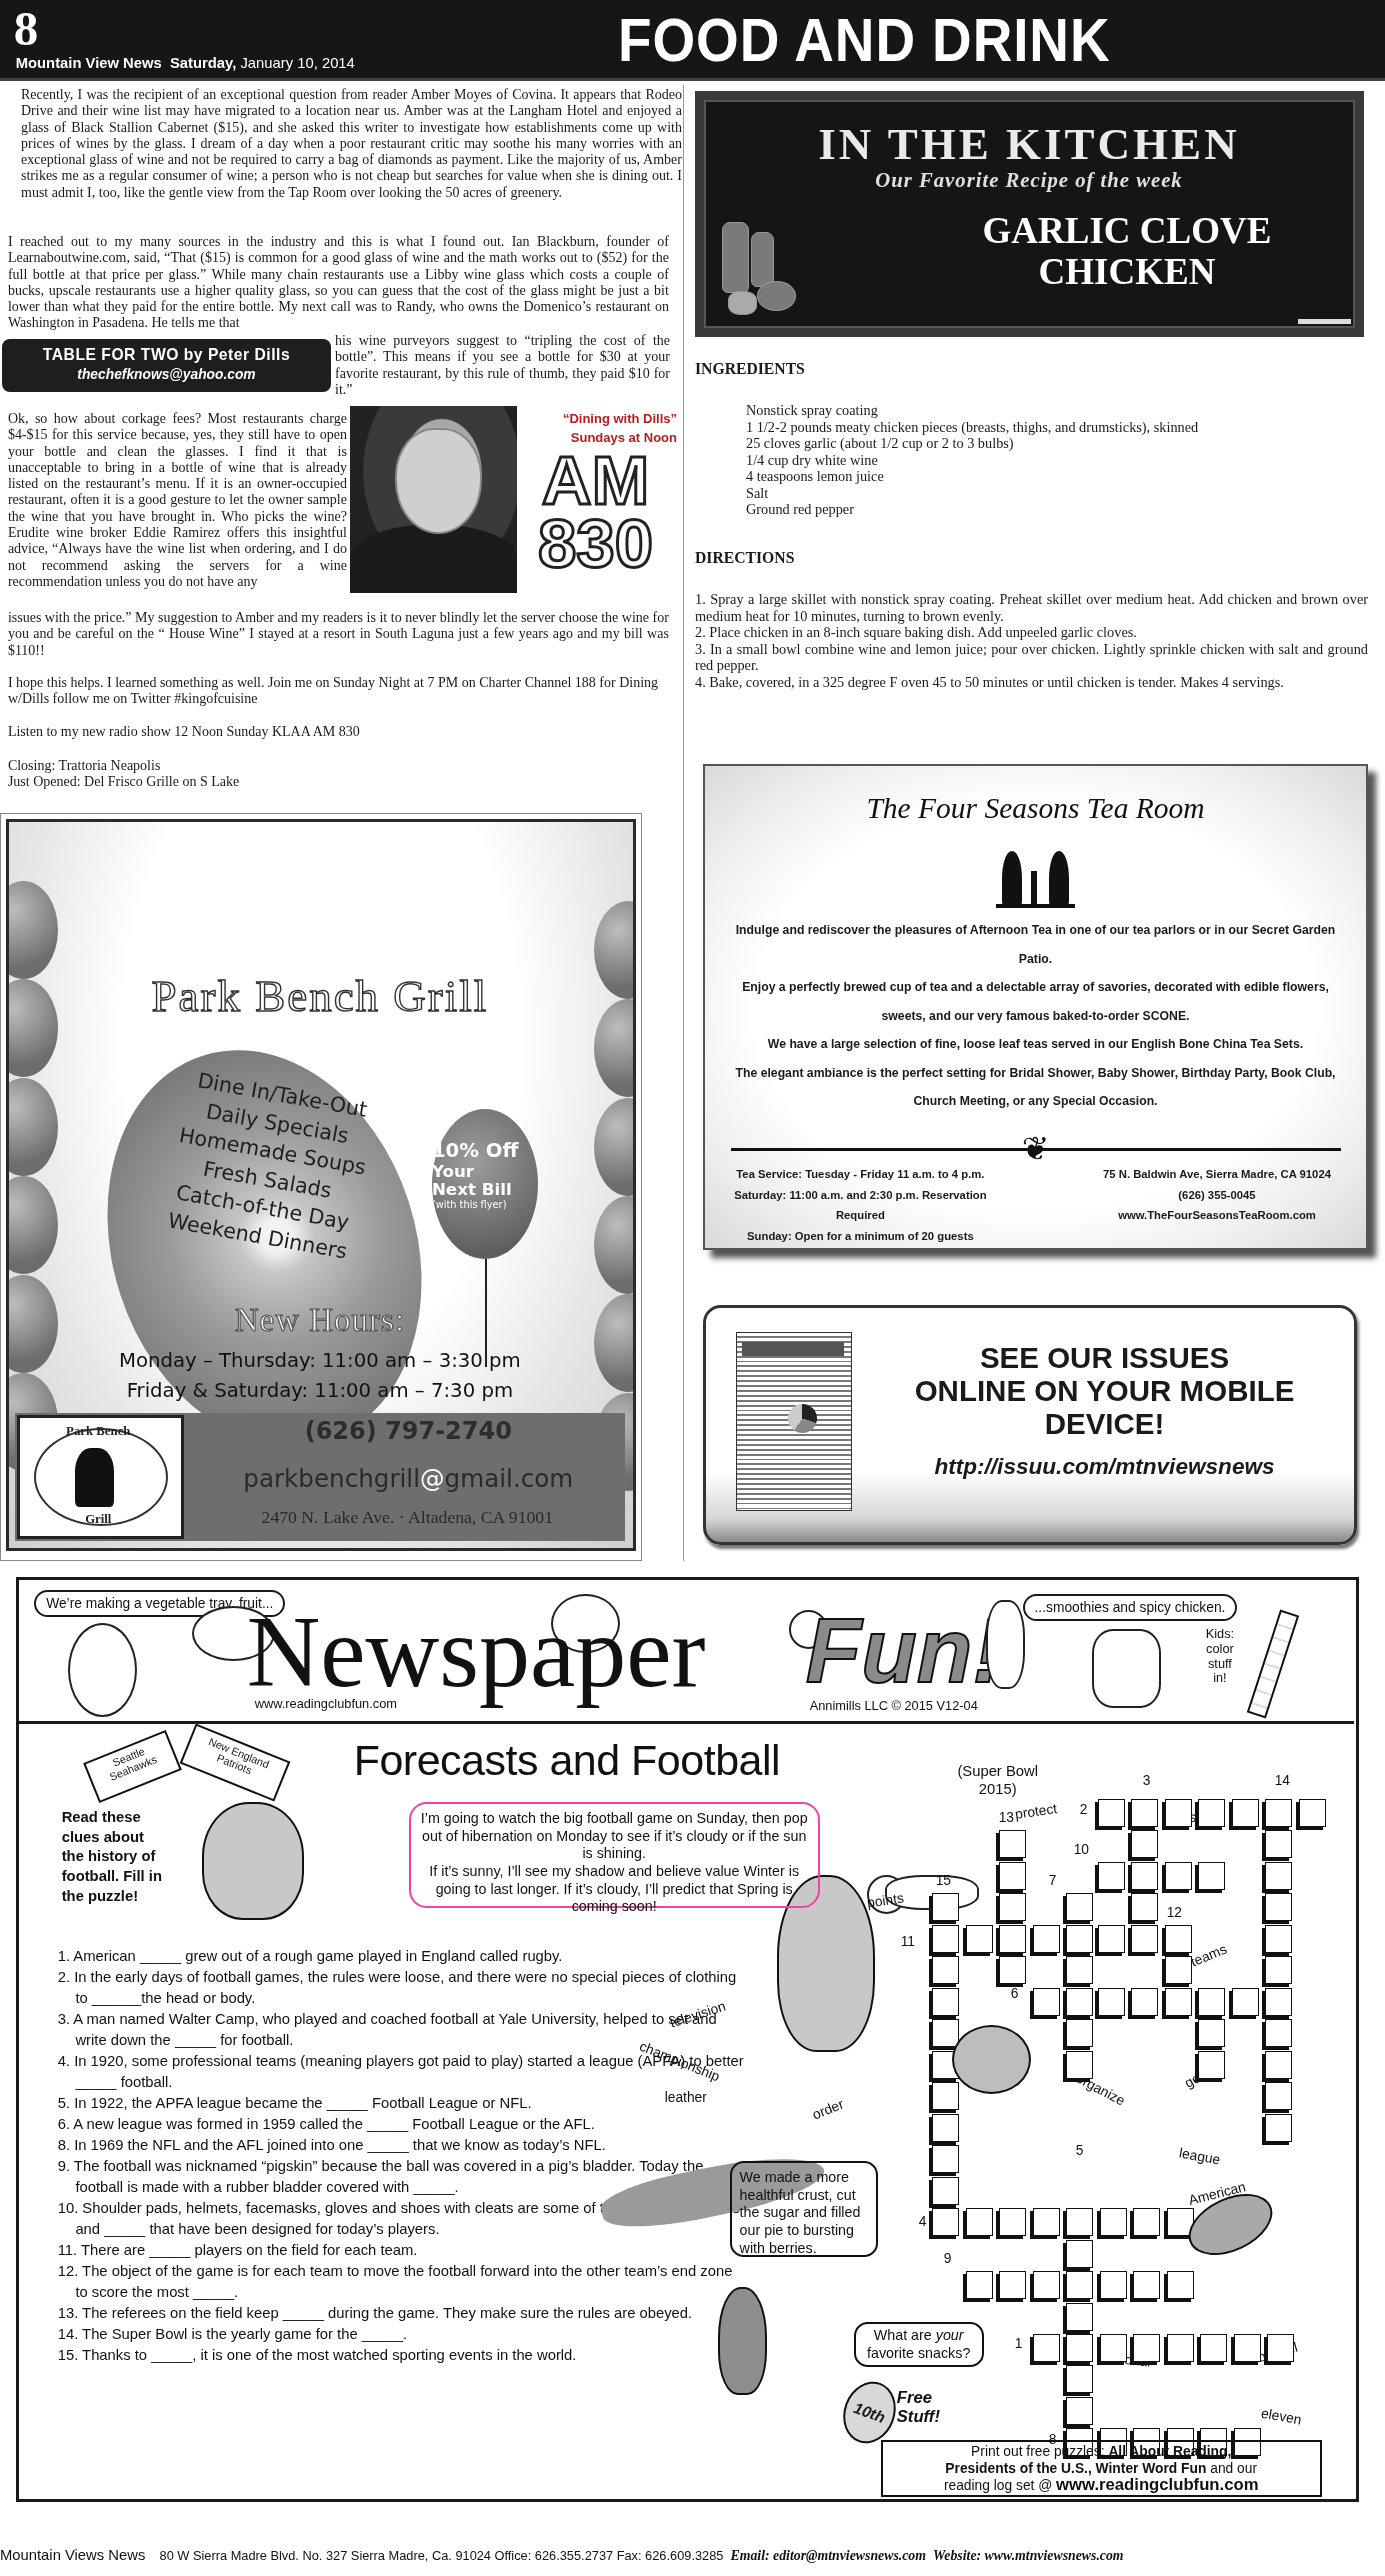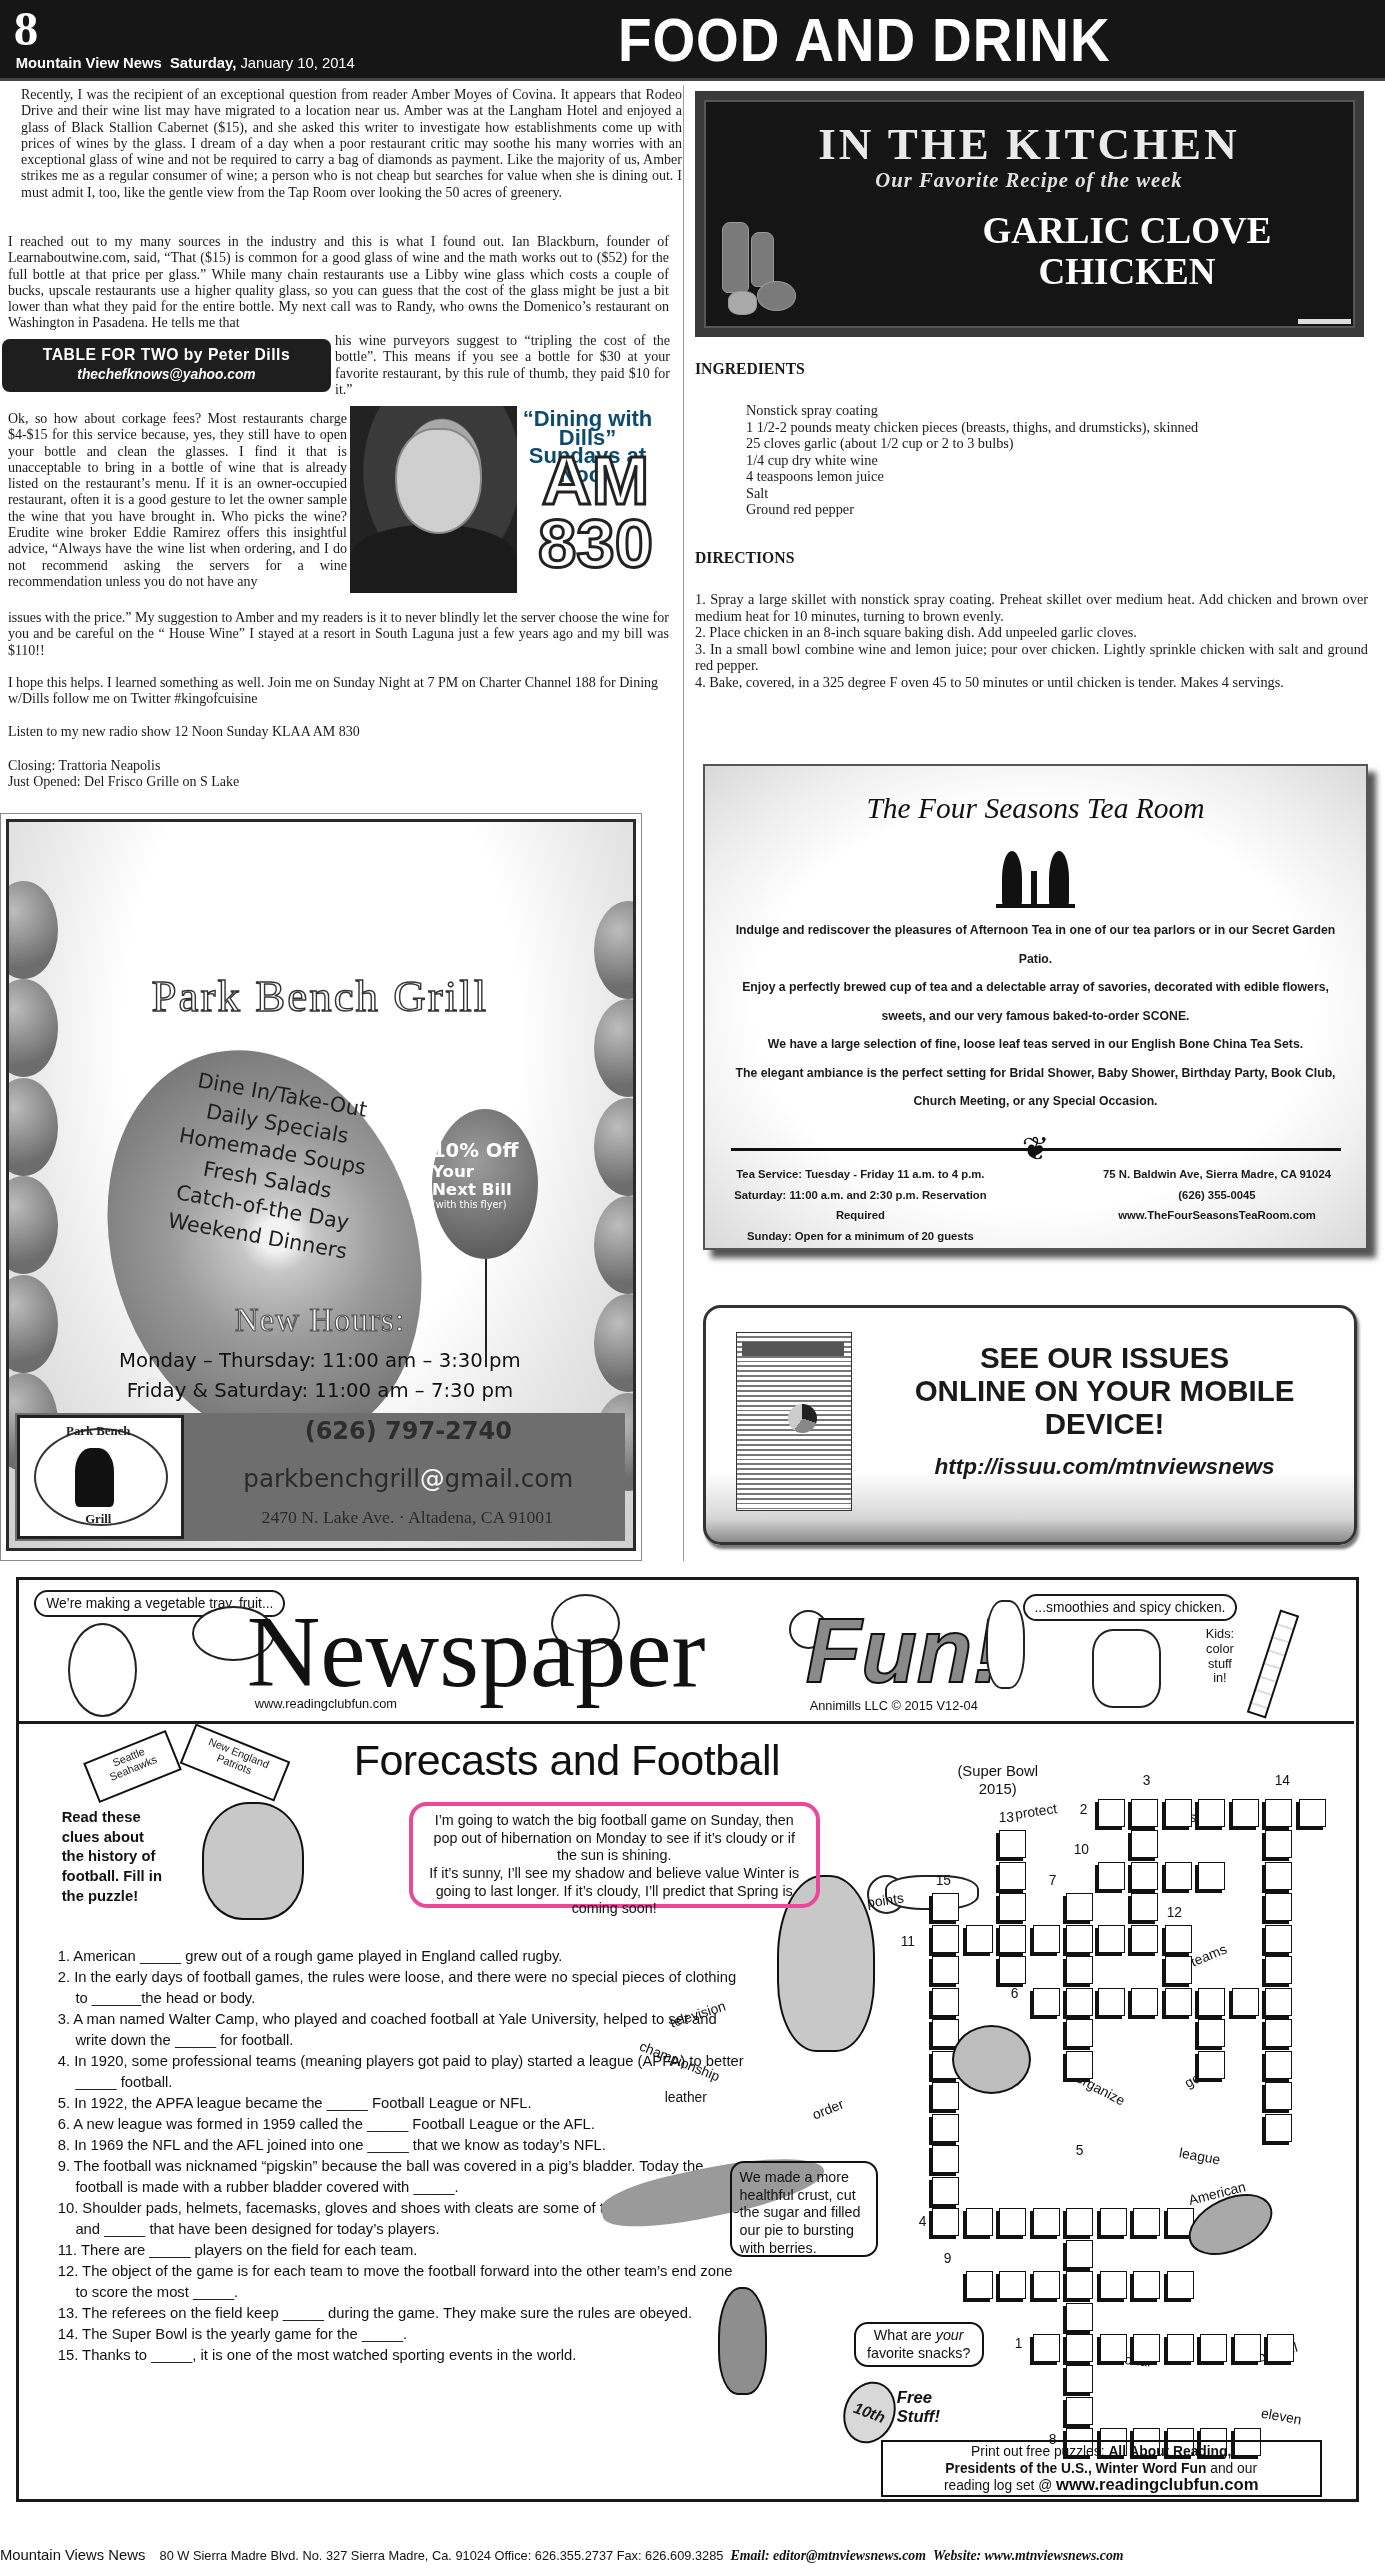"“Dining with Dills”" .radio-tag { color: #0c4a6e -> #b91c1c; font-size: 22px -> 13px; text-align: center -> right }
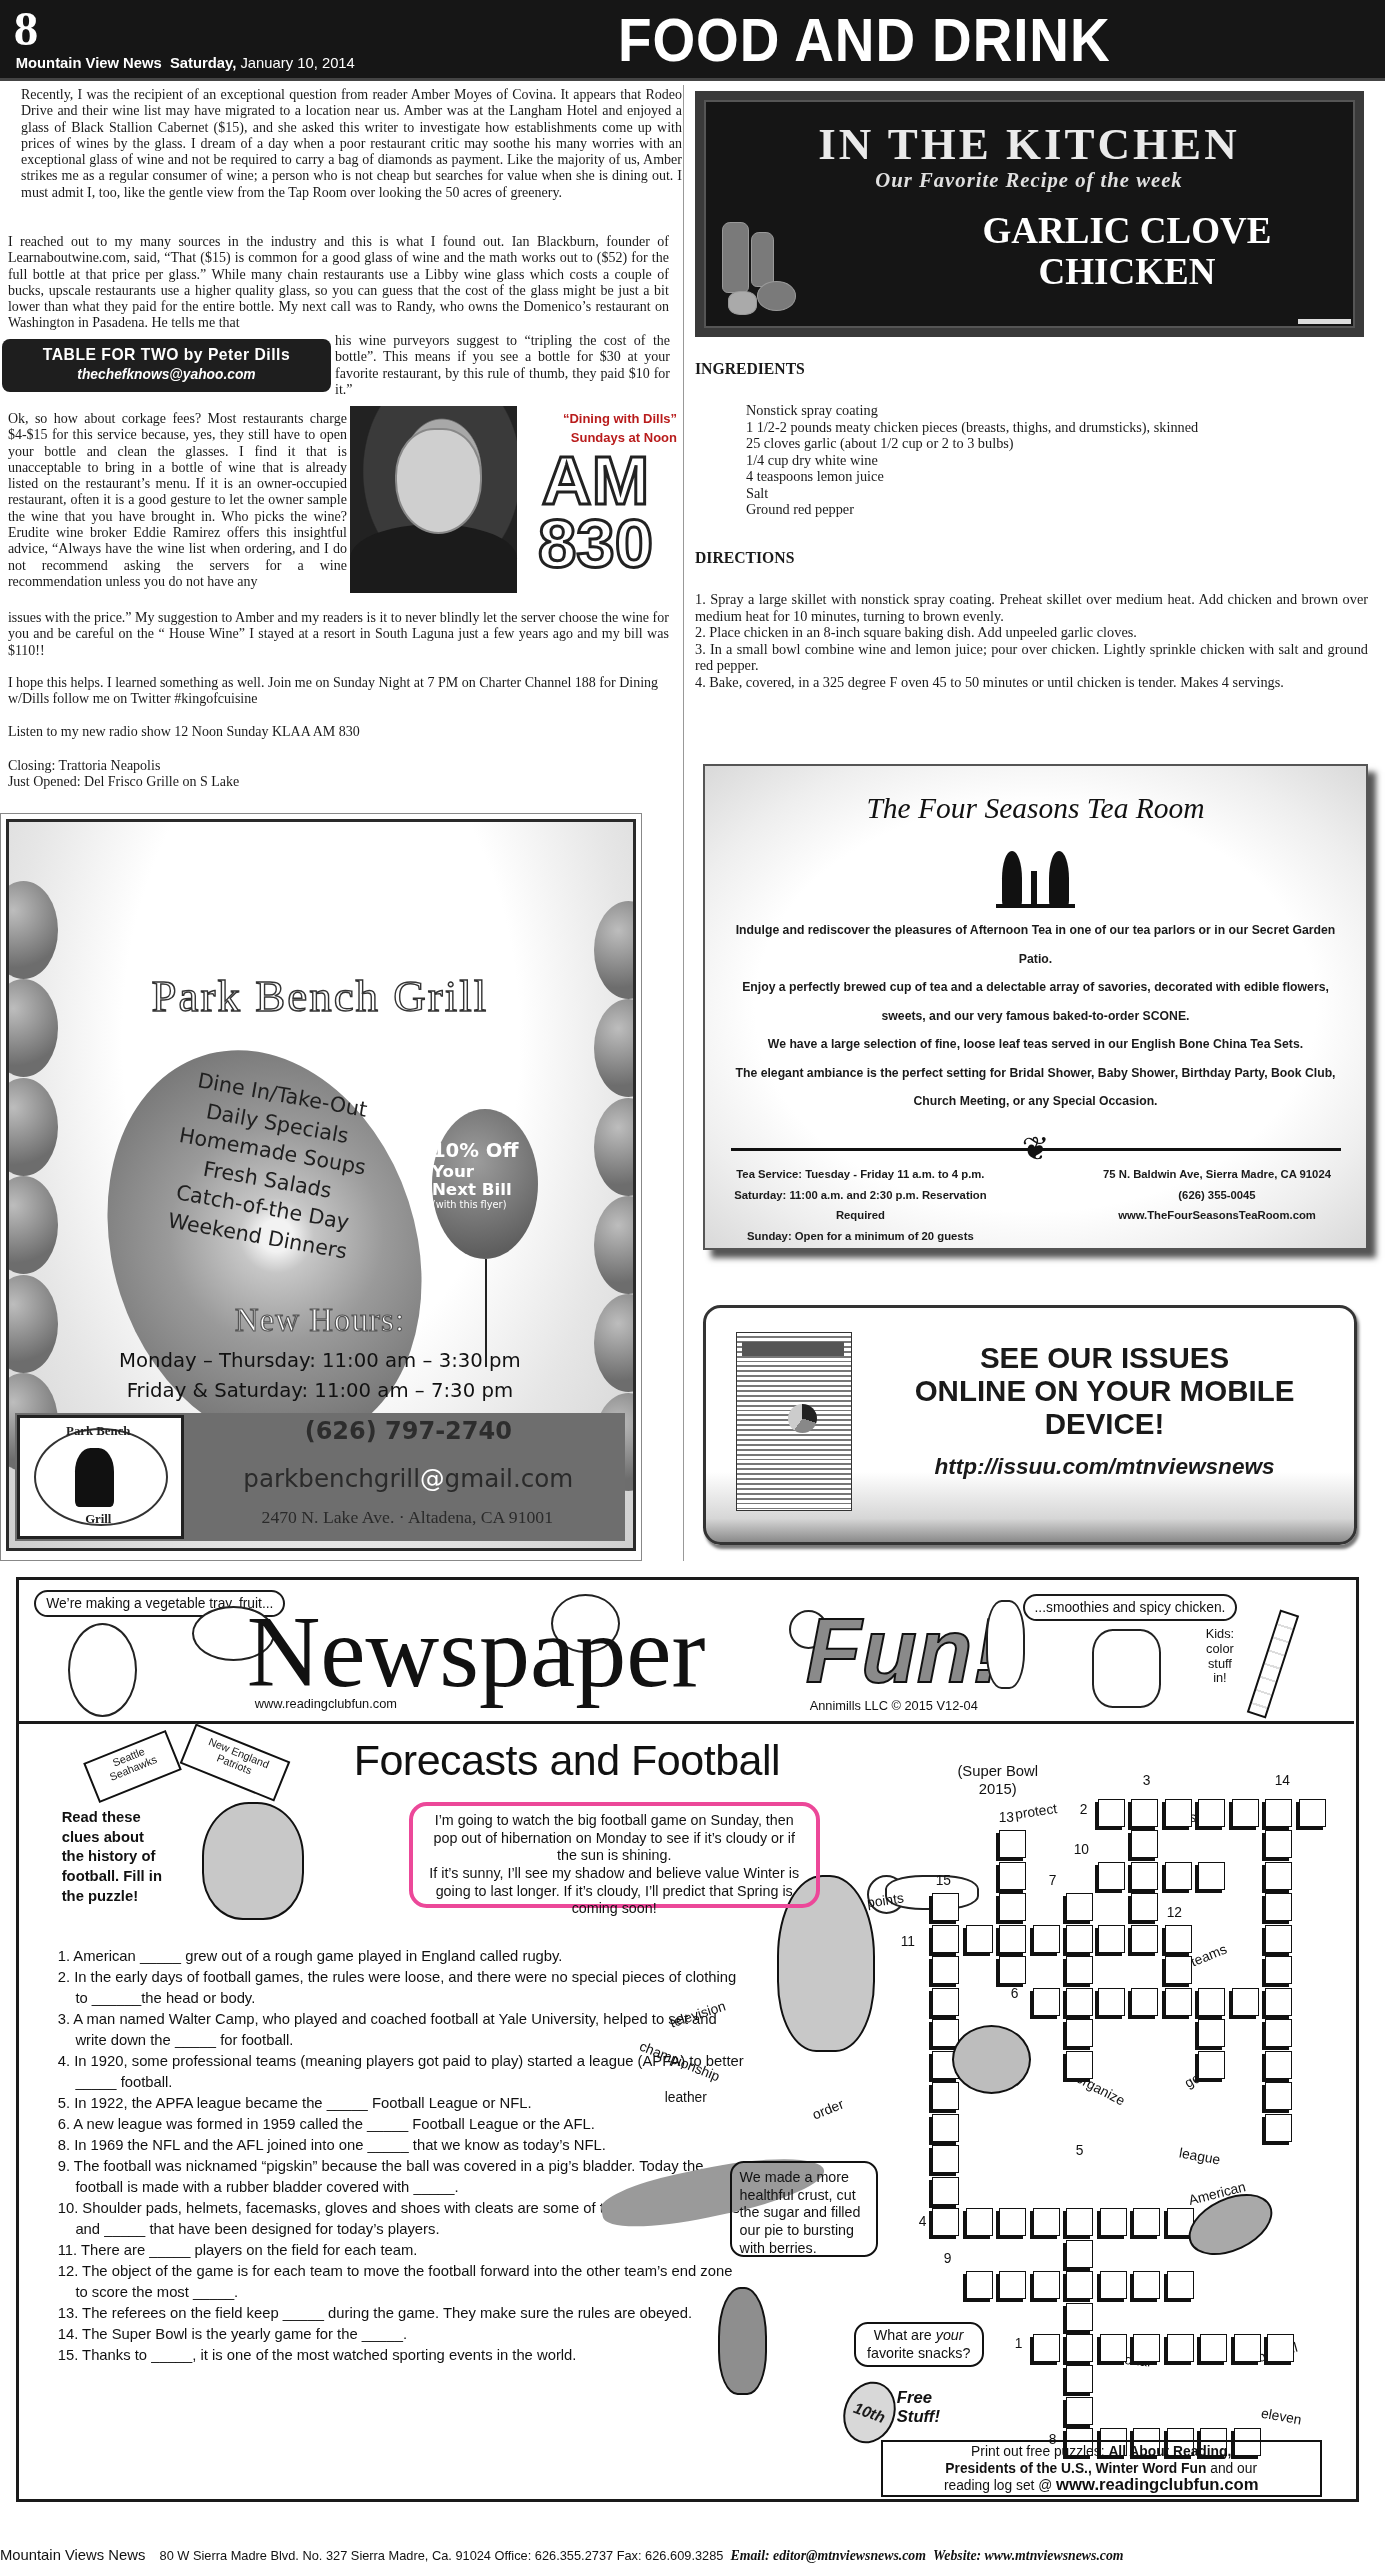"I’m going to watch the" .speech { border: 4px solid #ec4899 -> 2px solid #ec4899 }
